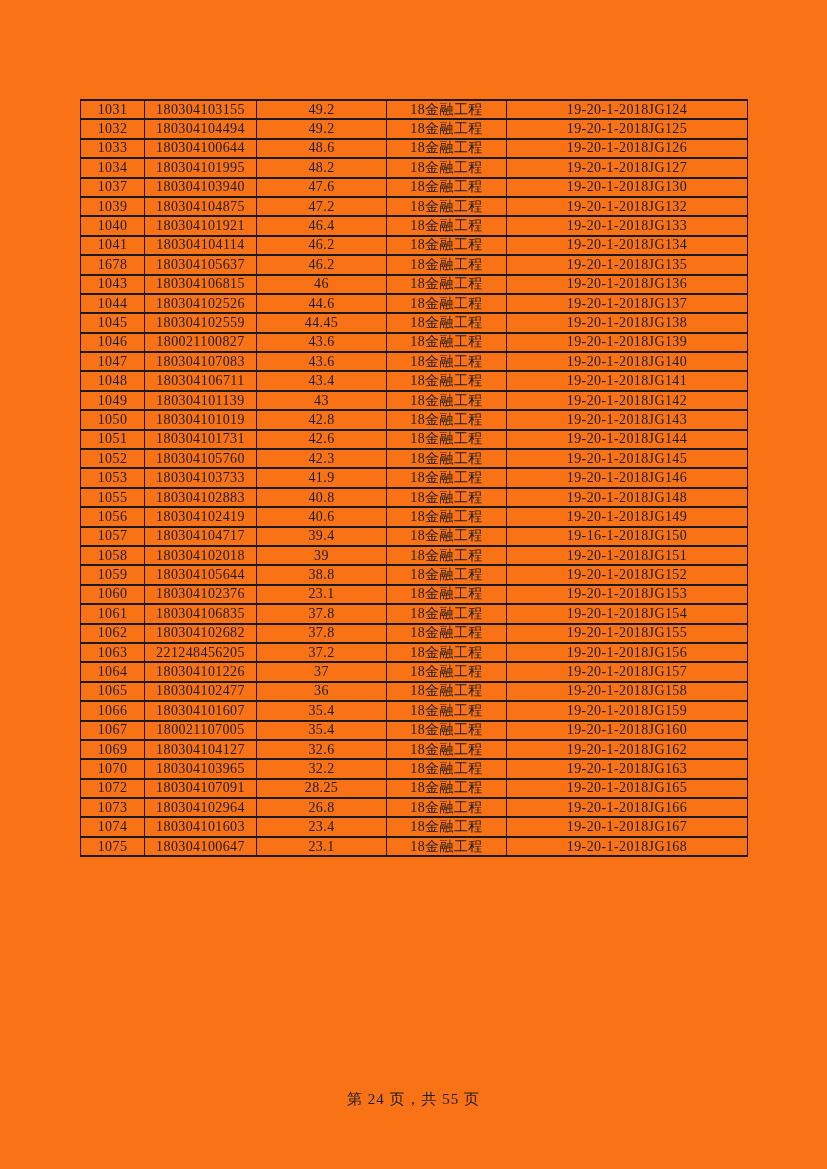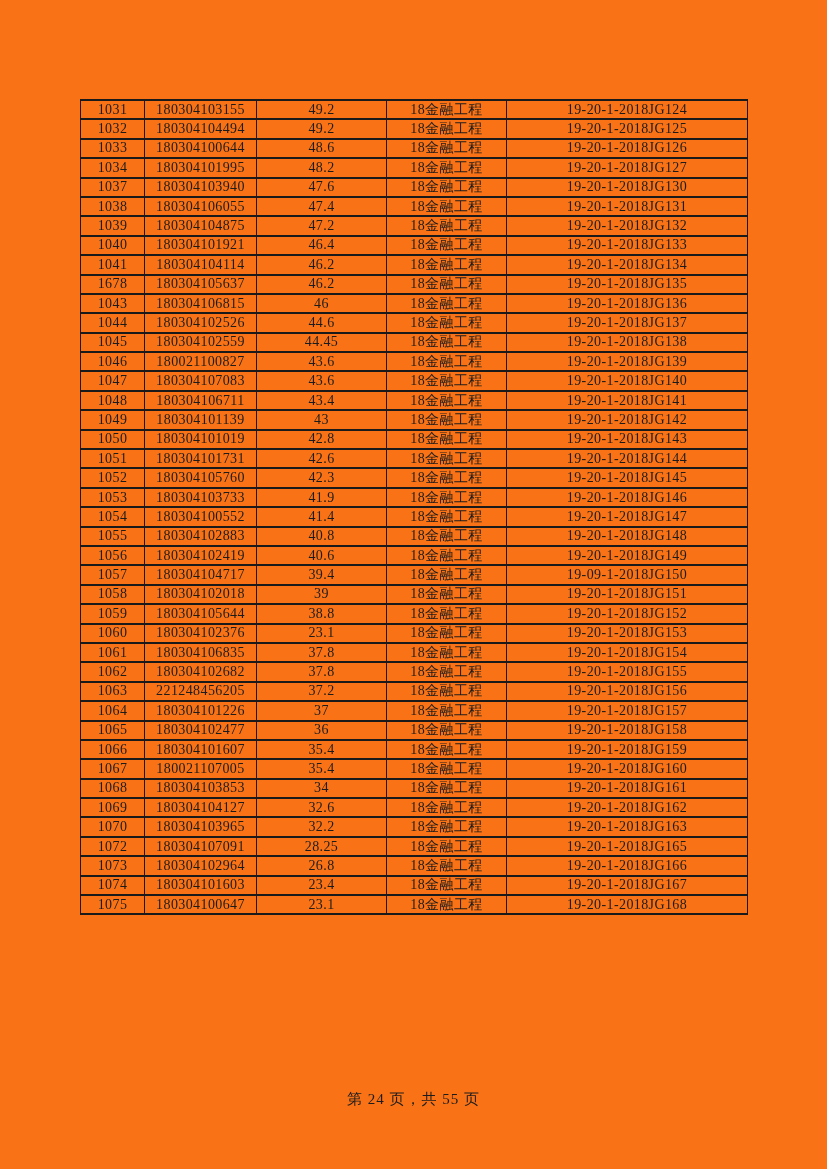"1038" tr { html: <tr> <td>1038</td> <td>180304106055</td> <td>47.4</td> <td>18金融工程</td> <td>19-20-1-2018JG131</td> </tr> -> none }
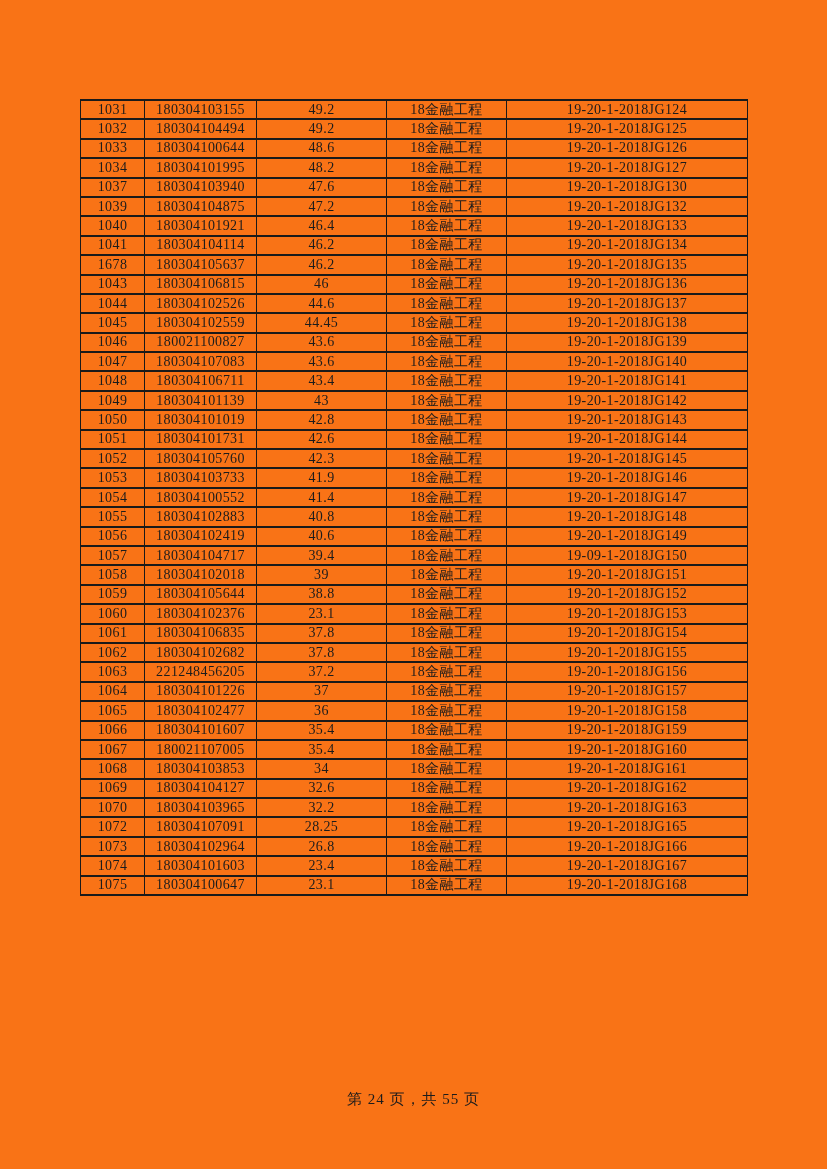"1054" tr { html: <tr> <td>1054</td> <td>180304100552</td> <td>41.4</td> <td>18金融工程</td> <td>19-20-1-2018JG147</td> </tr> -> none }
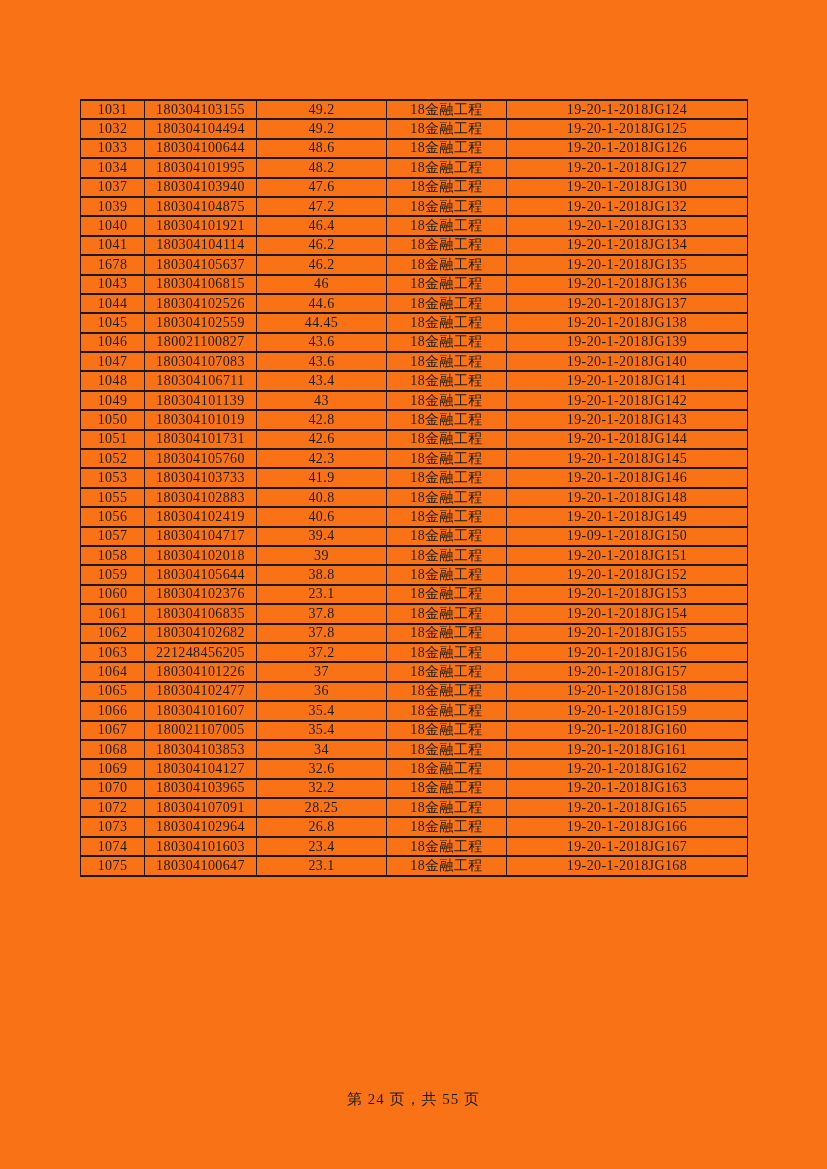"19-09-1-2018JG150" td { text: 19-09-1-2018JG150 -> 19-16-1-2018JG150 }
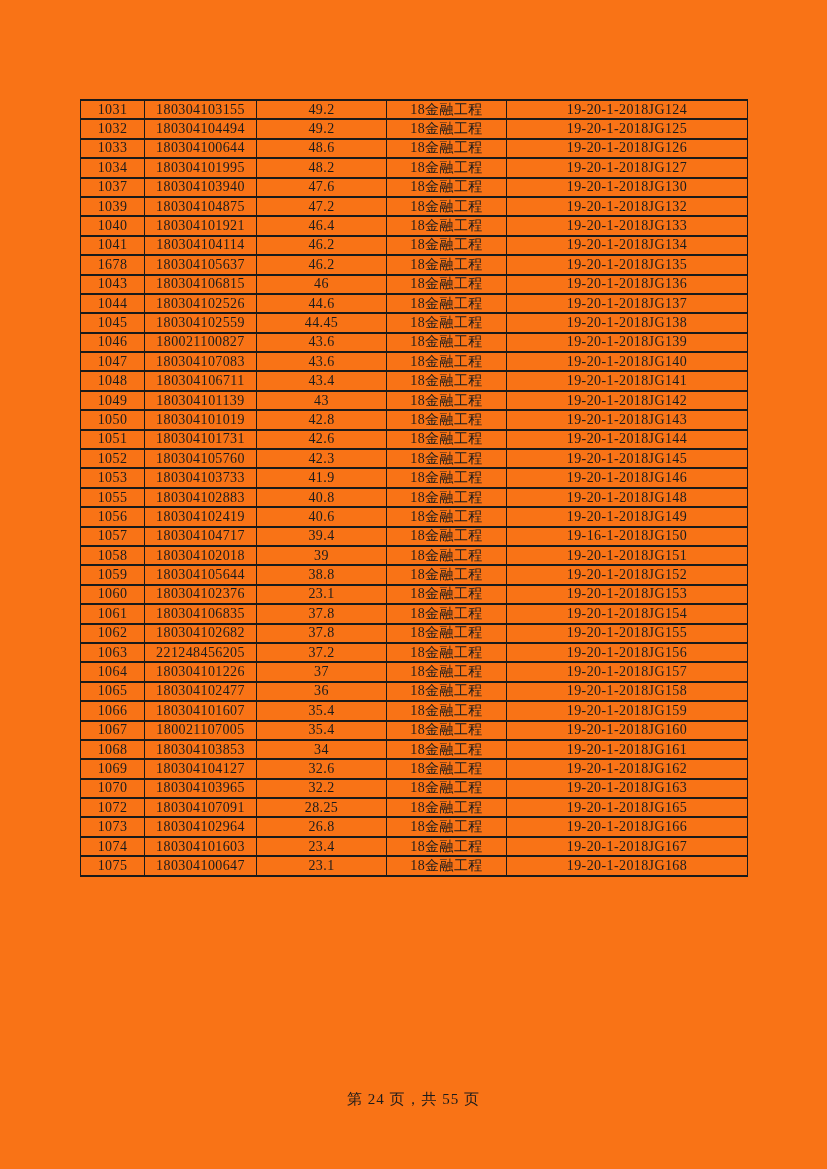"1068" tr { html: <tr> <td>1068</td> <td>180304103853</td> <td>34</td> <td>18金融工程</td> <td>19-20-1-2018JG161</td> </tr> -> none }
